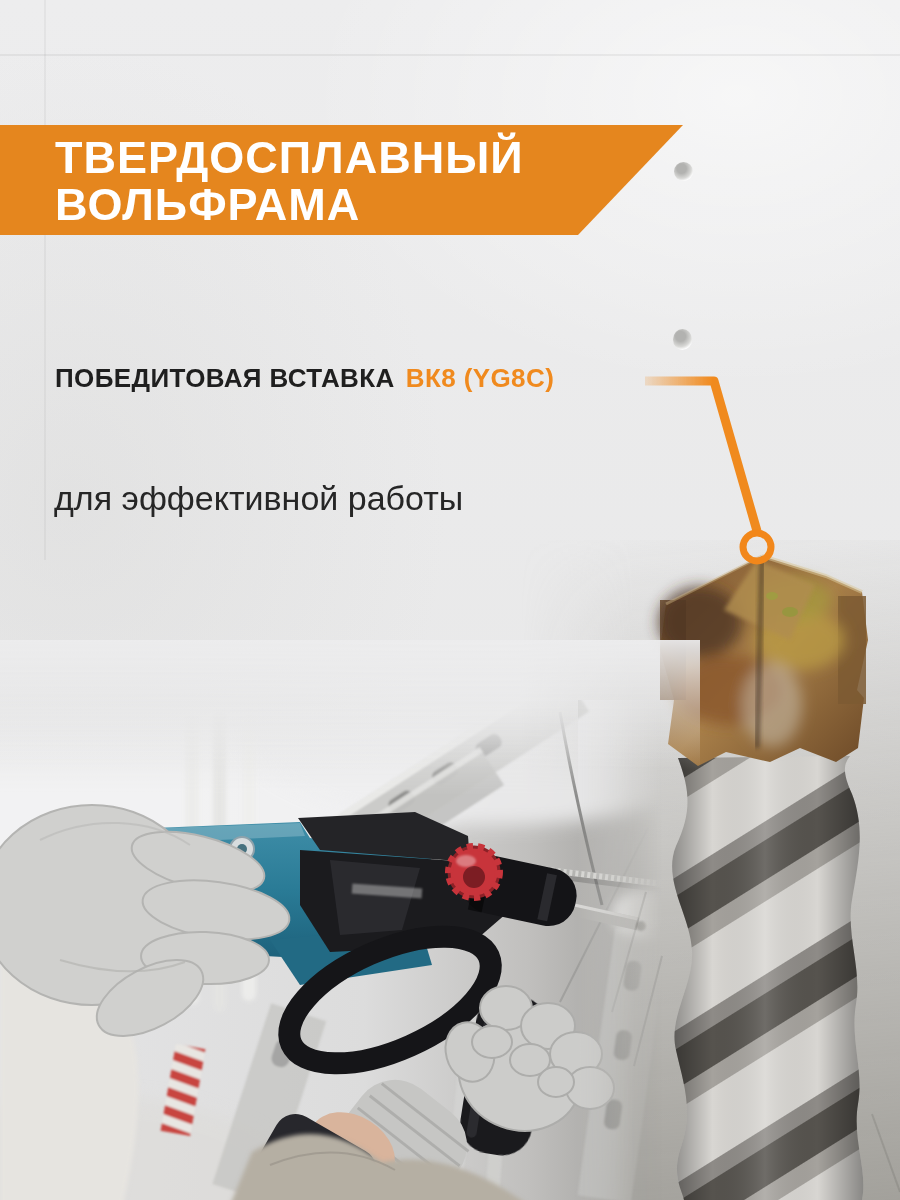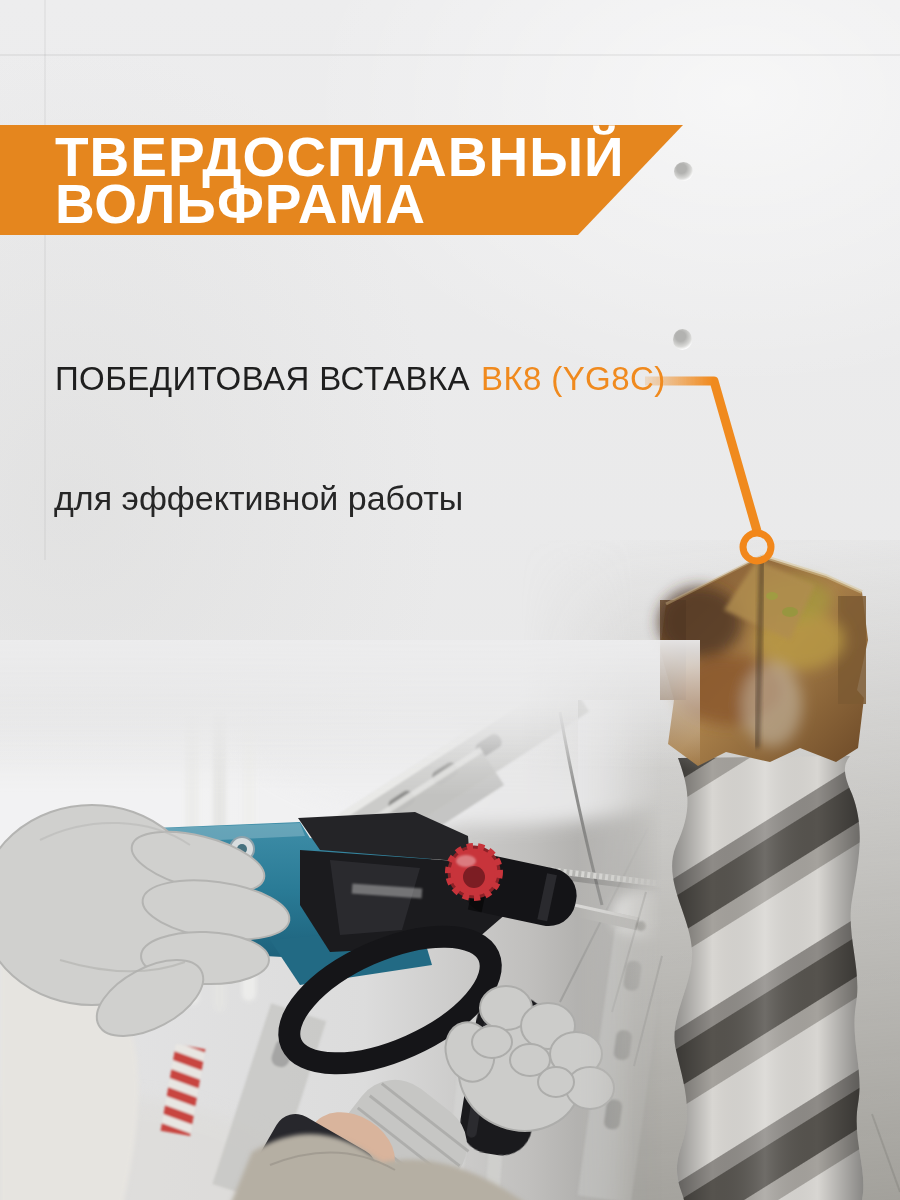"ТВЕРДОСПЛАВНЫЙ" .banner-text { font-size: 55px -> 45px }
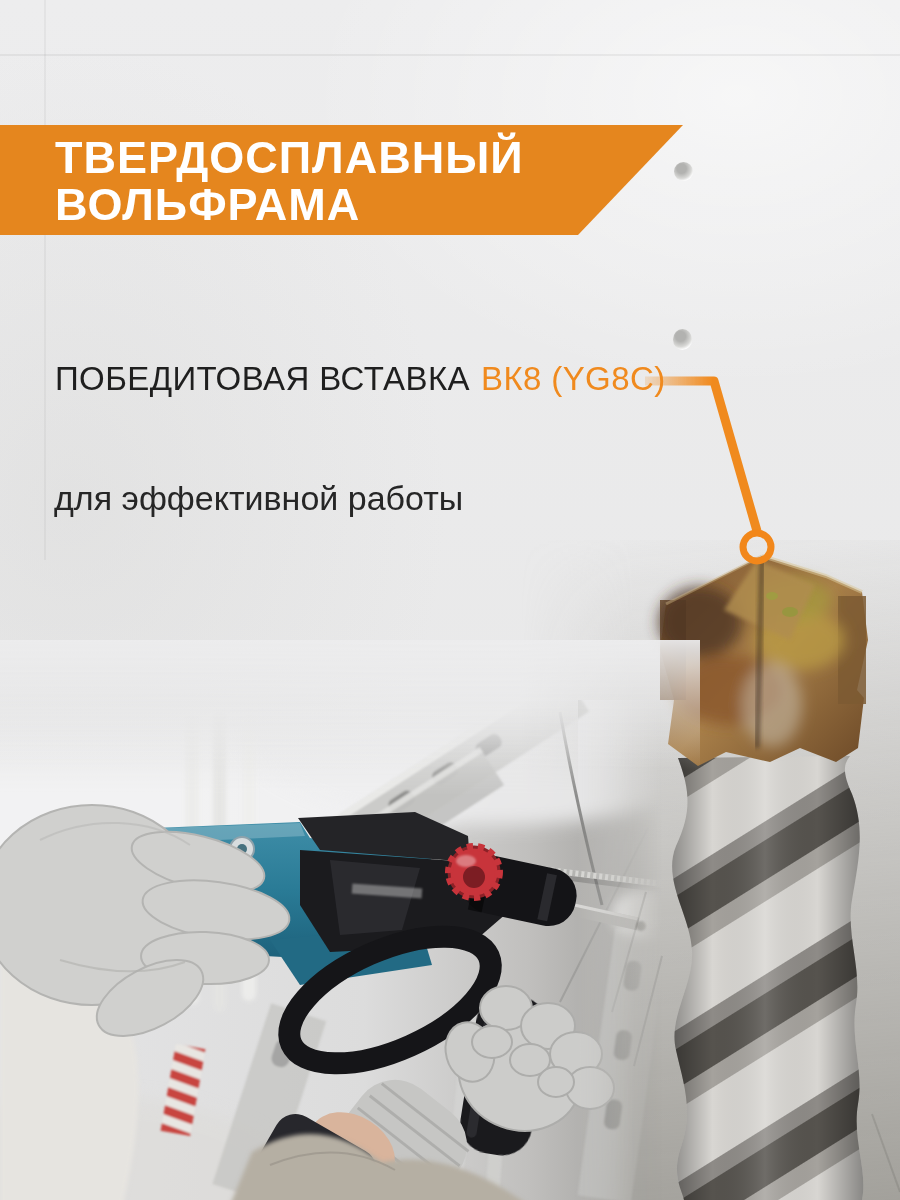"ПОБЕДИТОВАЯ ВСТАВКА ВК8 (YG8C)" .subhead { font-size: 33px -> 26px; font-weight: 400 -> 700 }
